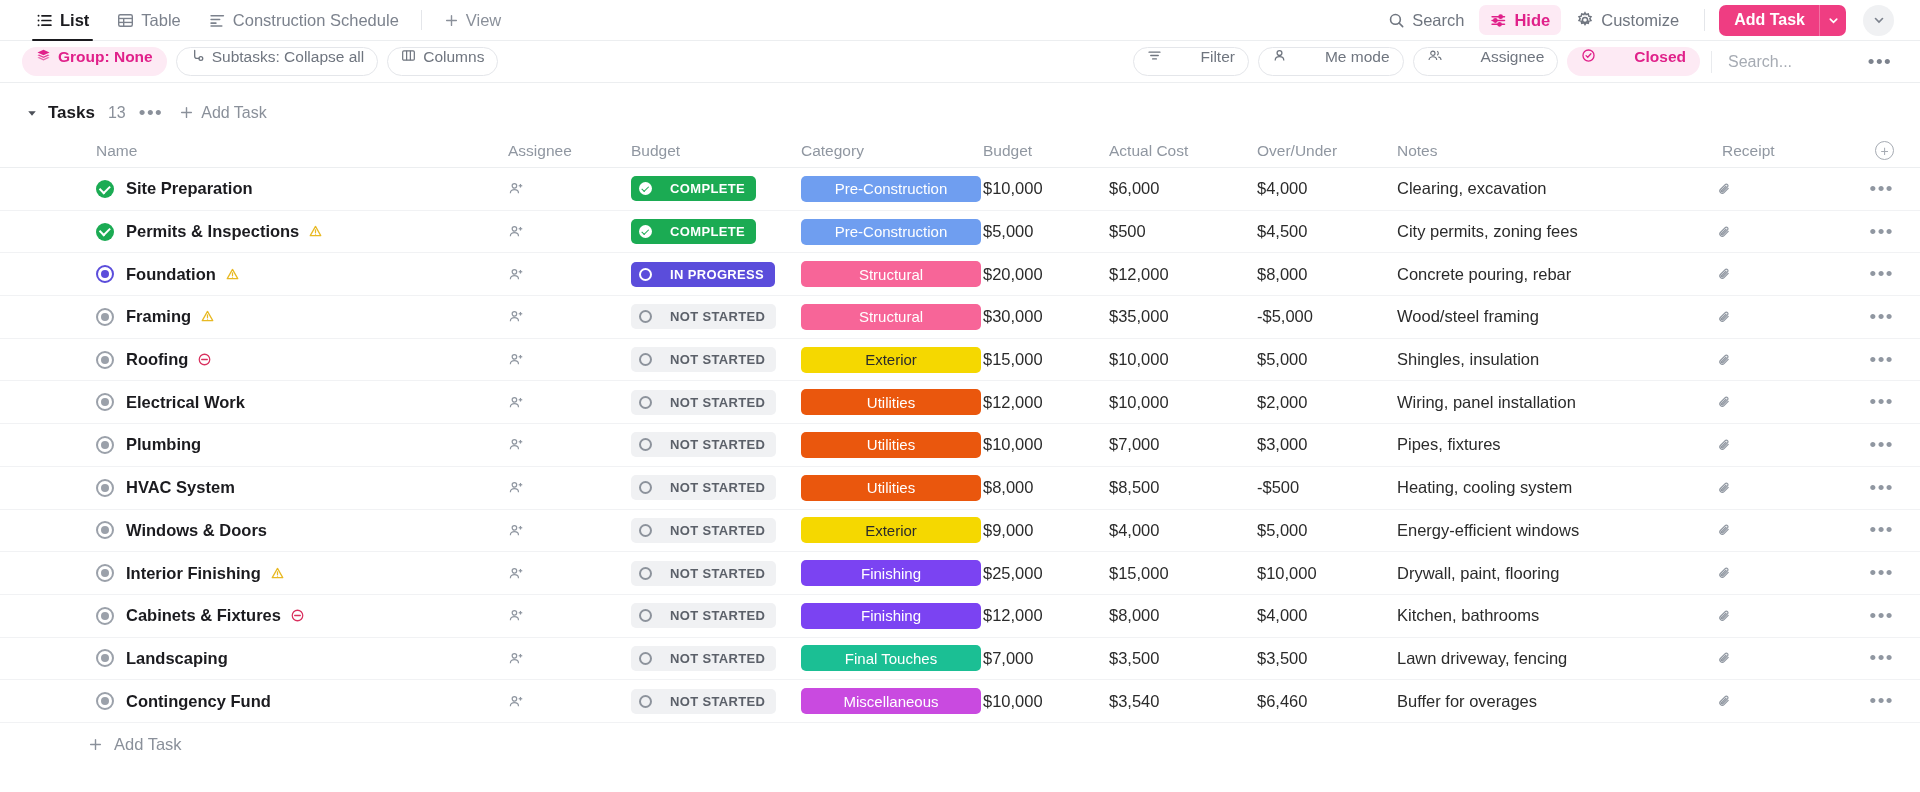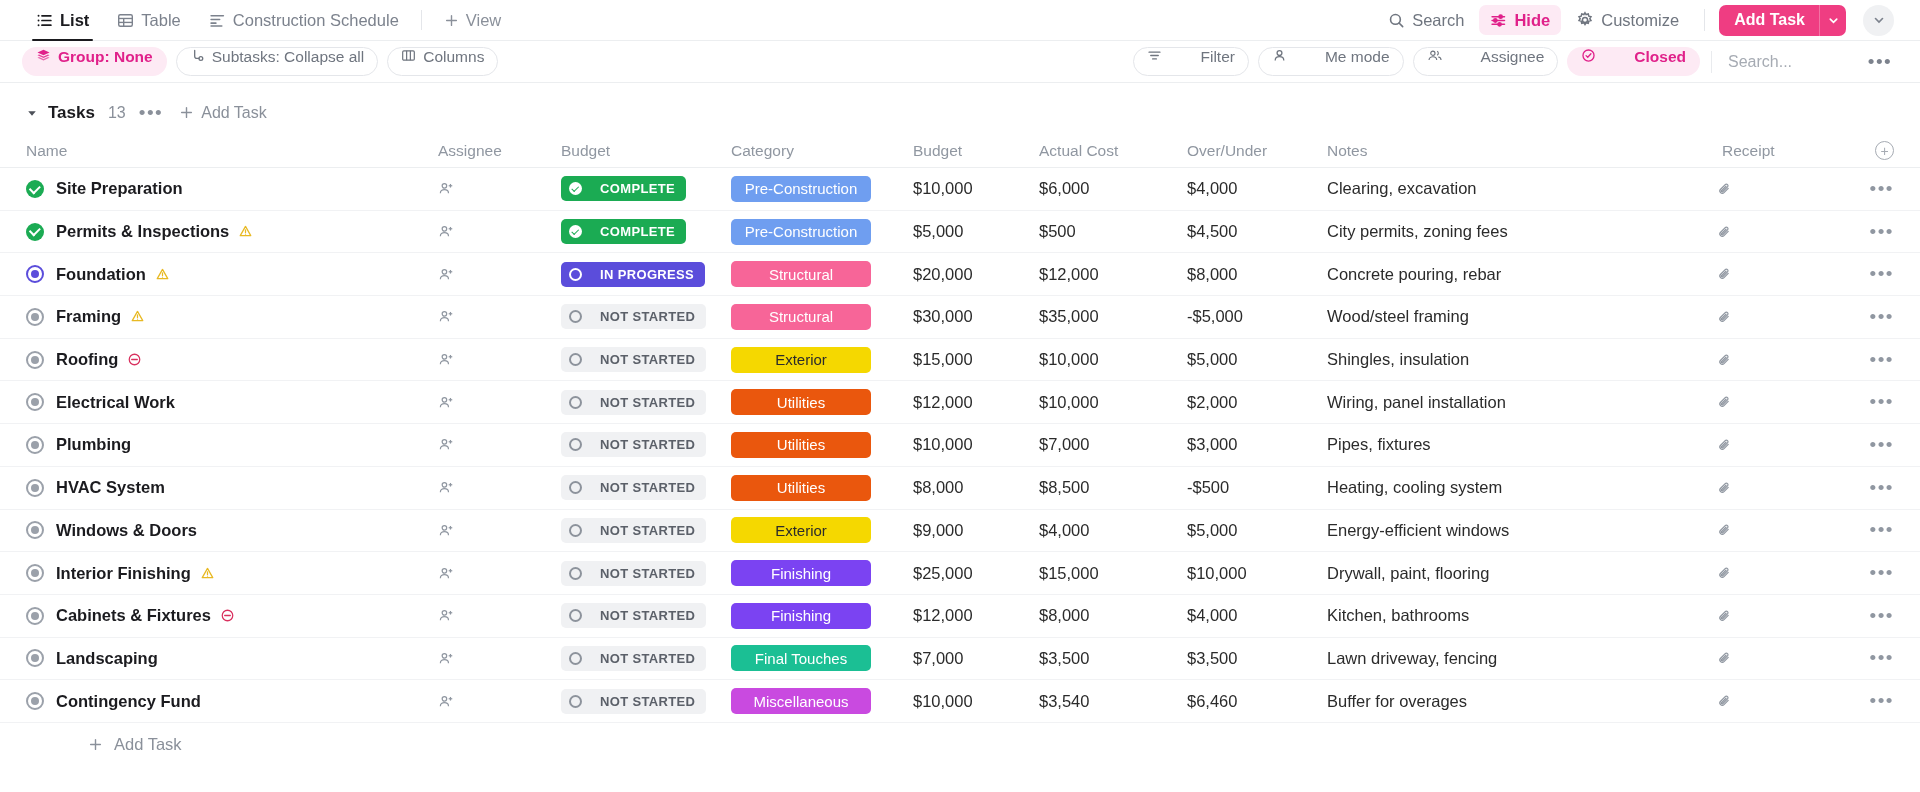"Name" .row { padding-left: 26px -> 96px }
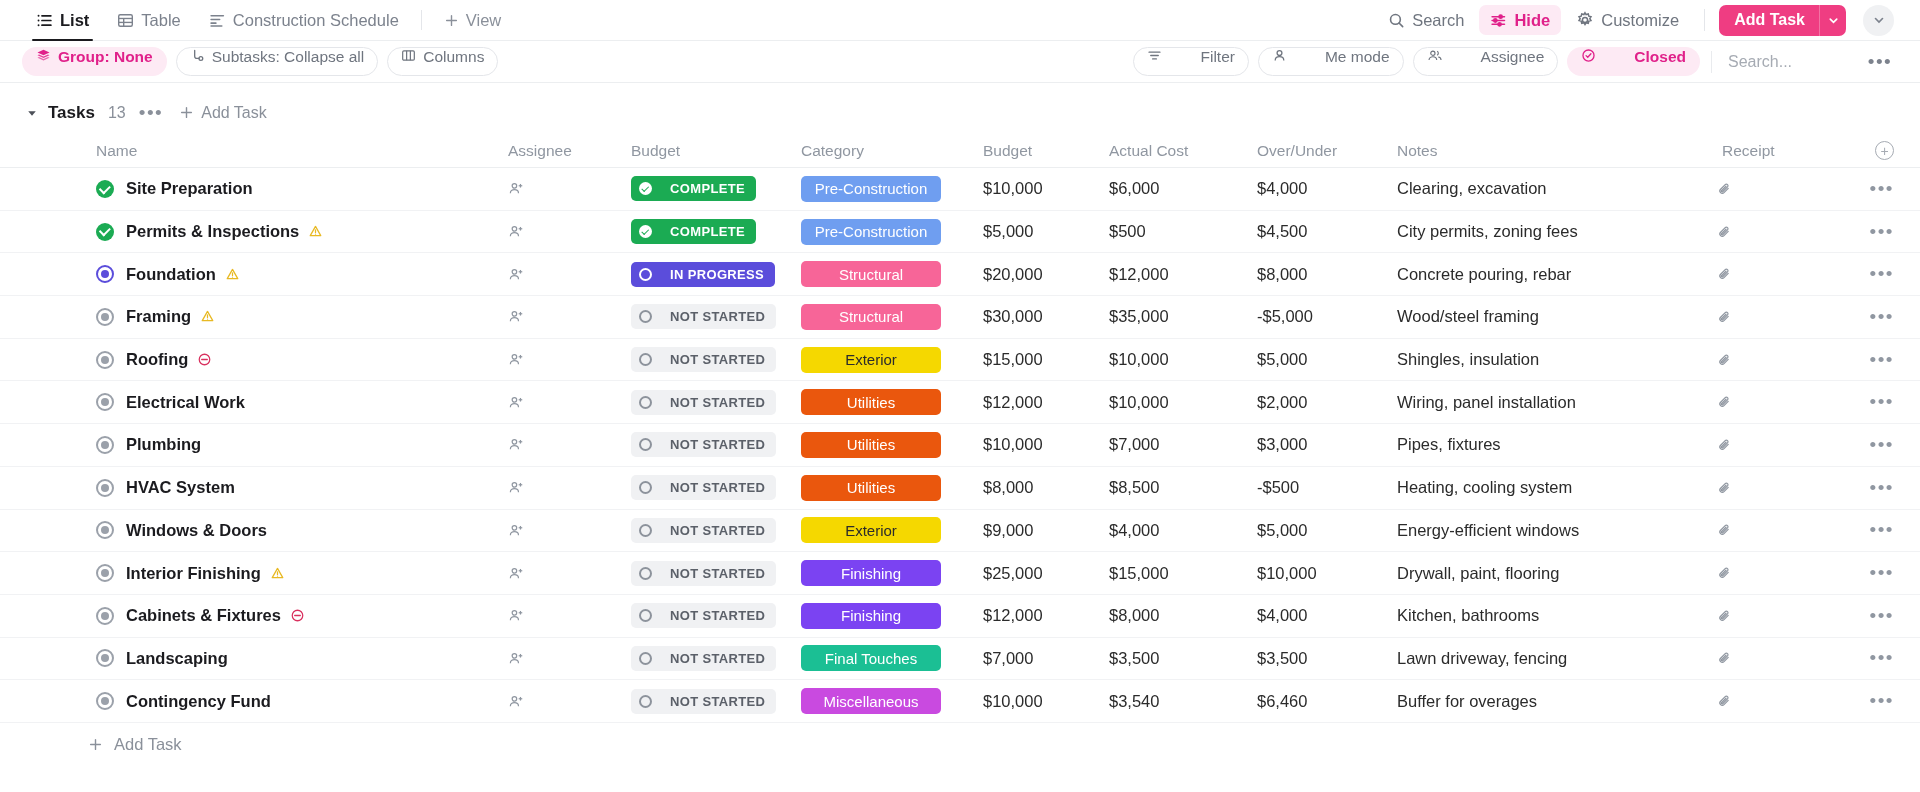"Pre-Construction" .tag { width: 140px -> 180px }
